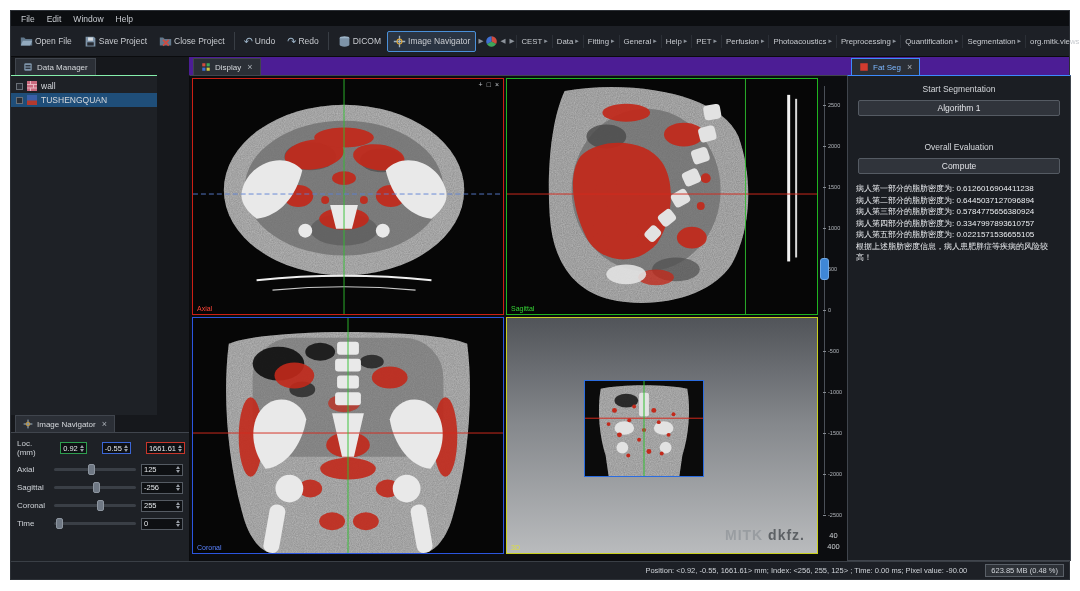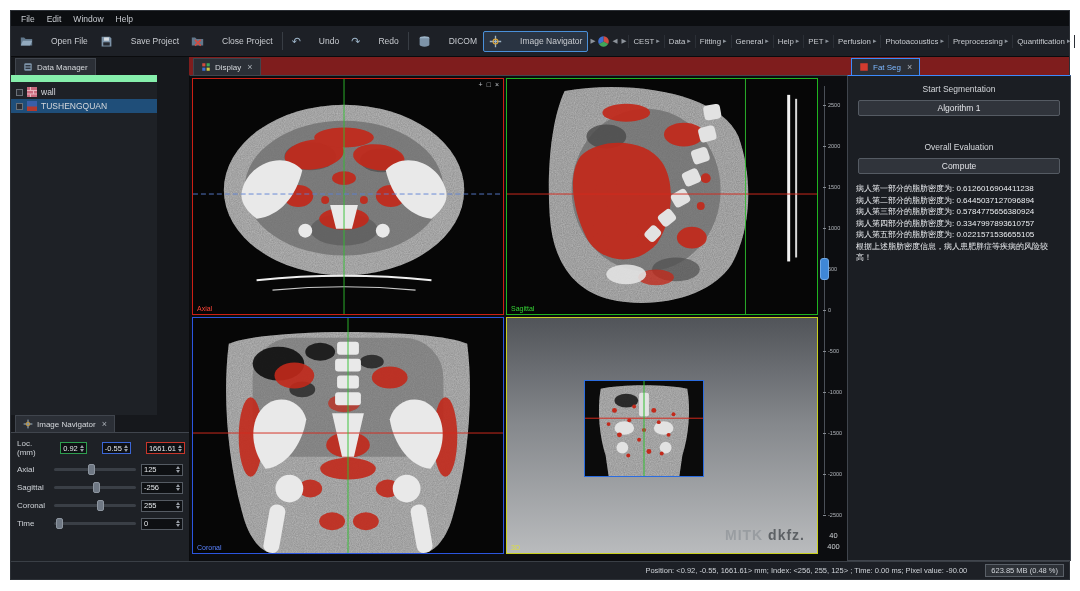"File" .app { background: #7f1d1d -> #4c1d95 }
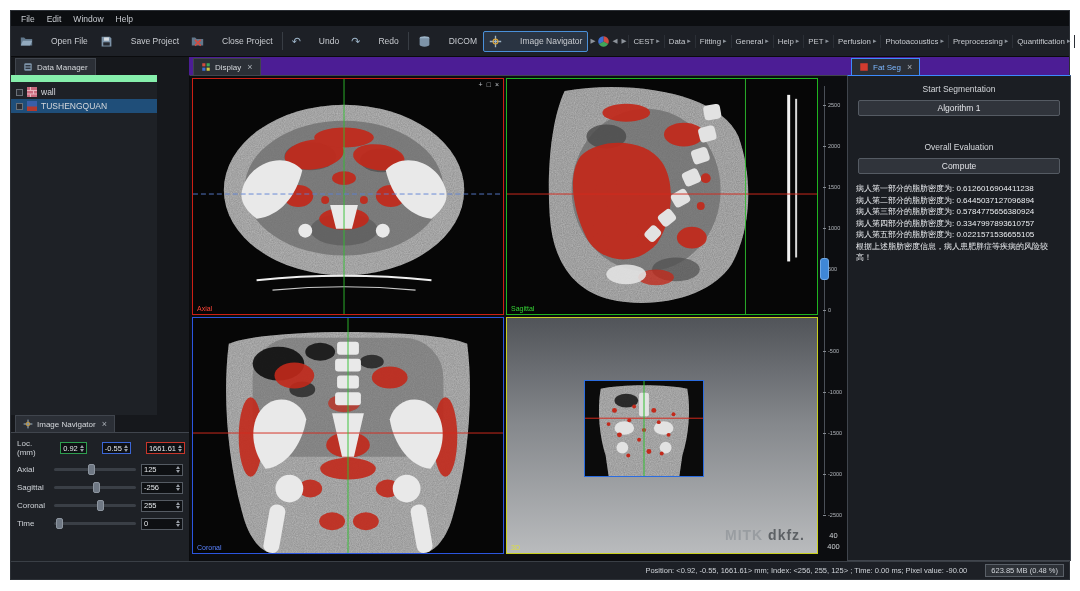"Open File" .tb { gap: 18px -> 2px }
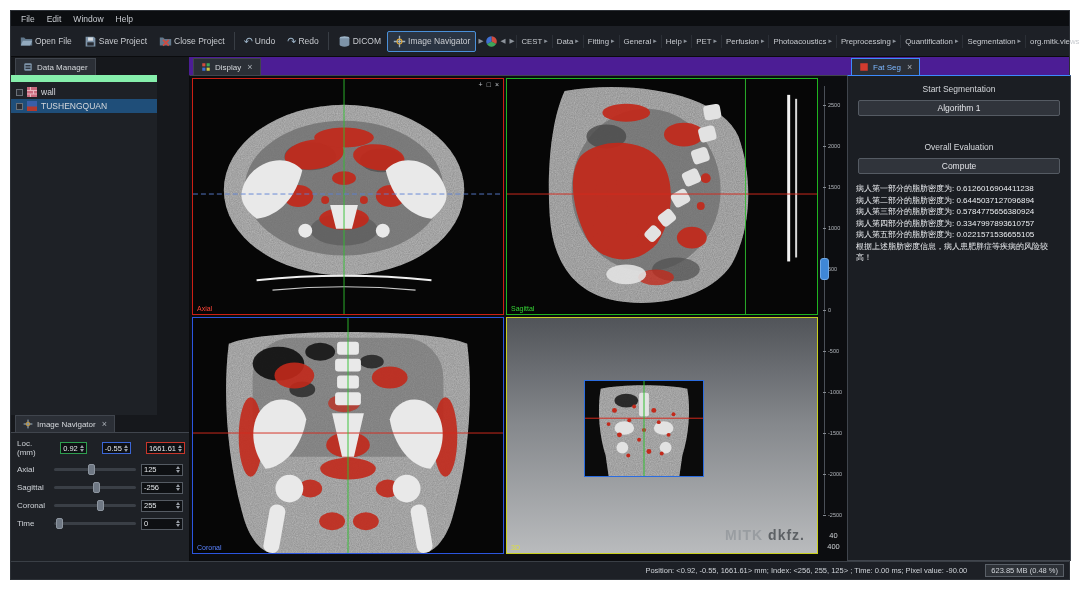"wall" .dm-panel { border-top: 7px solid #86efac -> 1px solid #86efac }
